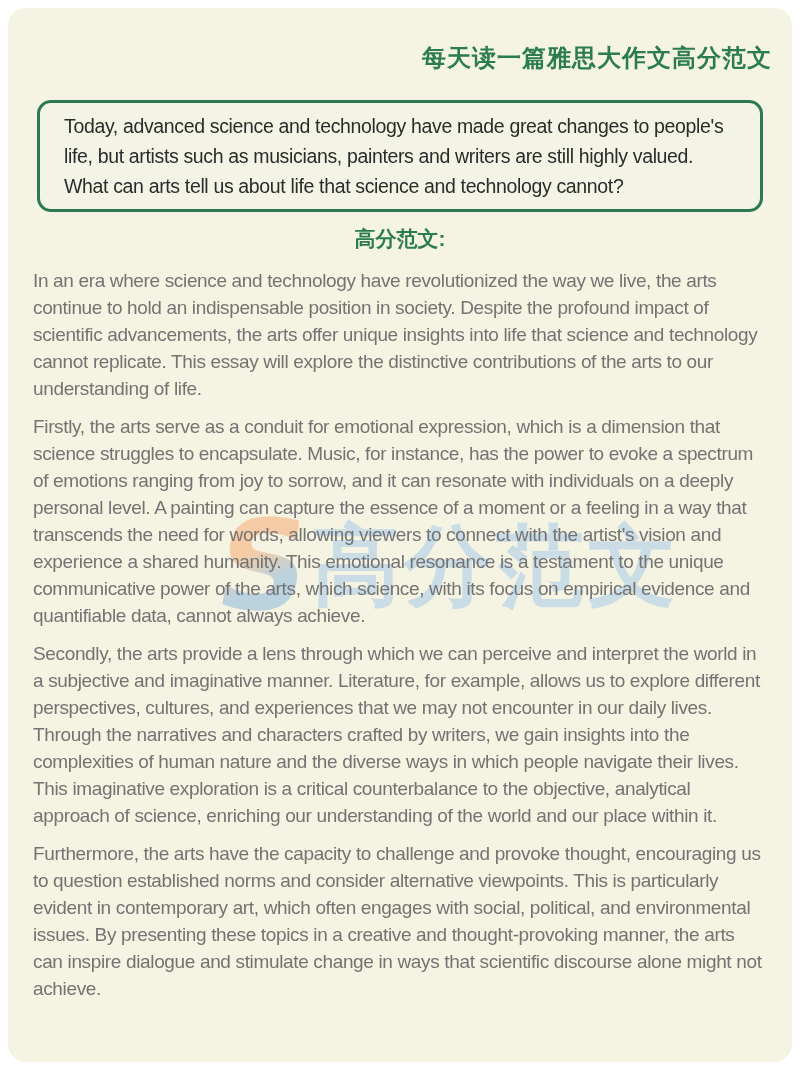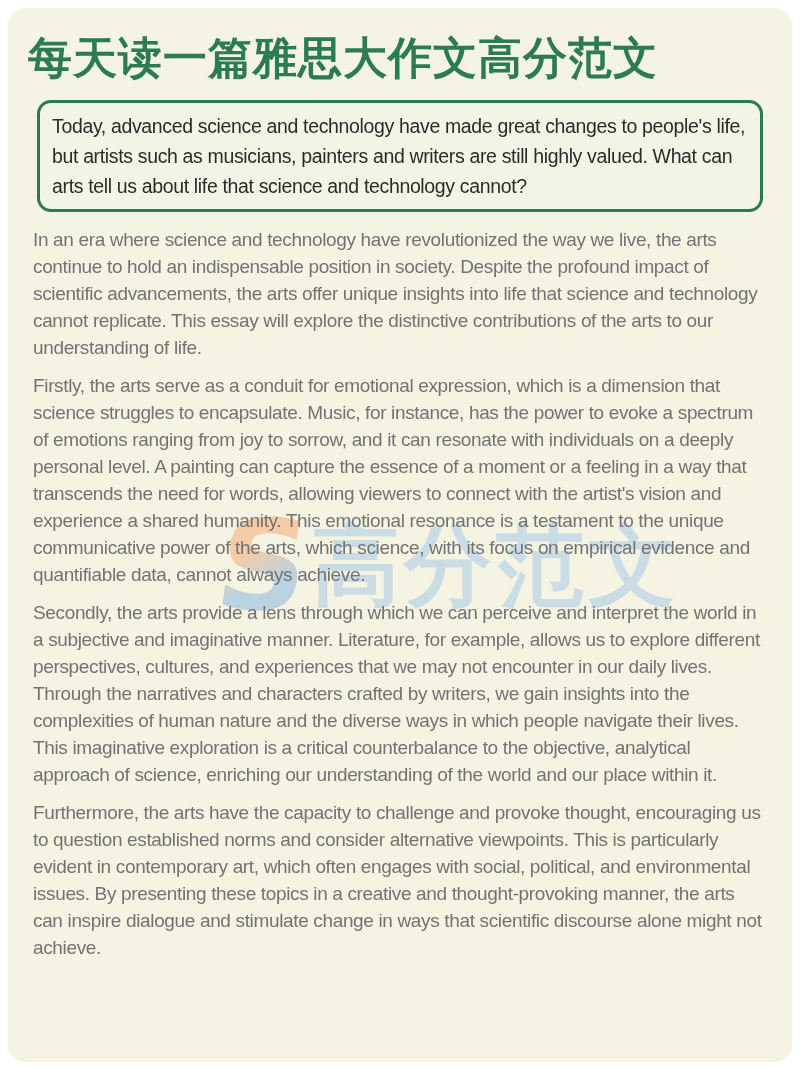"每天读一篇雅思大作文高分范文" .title { font-size: 44px -> 24px; text-align: left -> right }
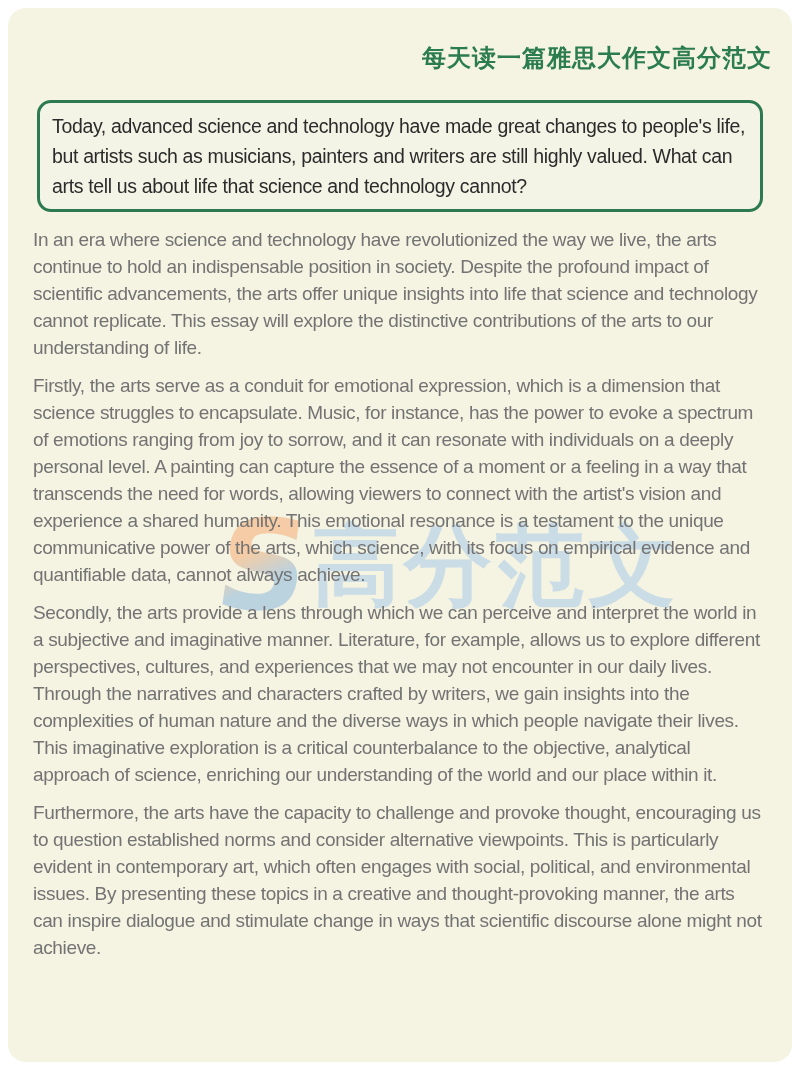"Today, advanced science and technology" .prompt-box { padding: 8px 12px -> 8px 24px }
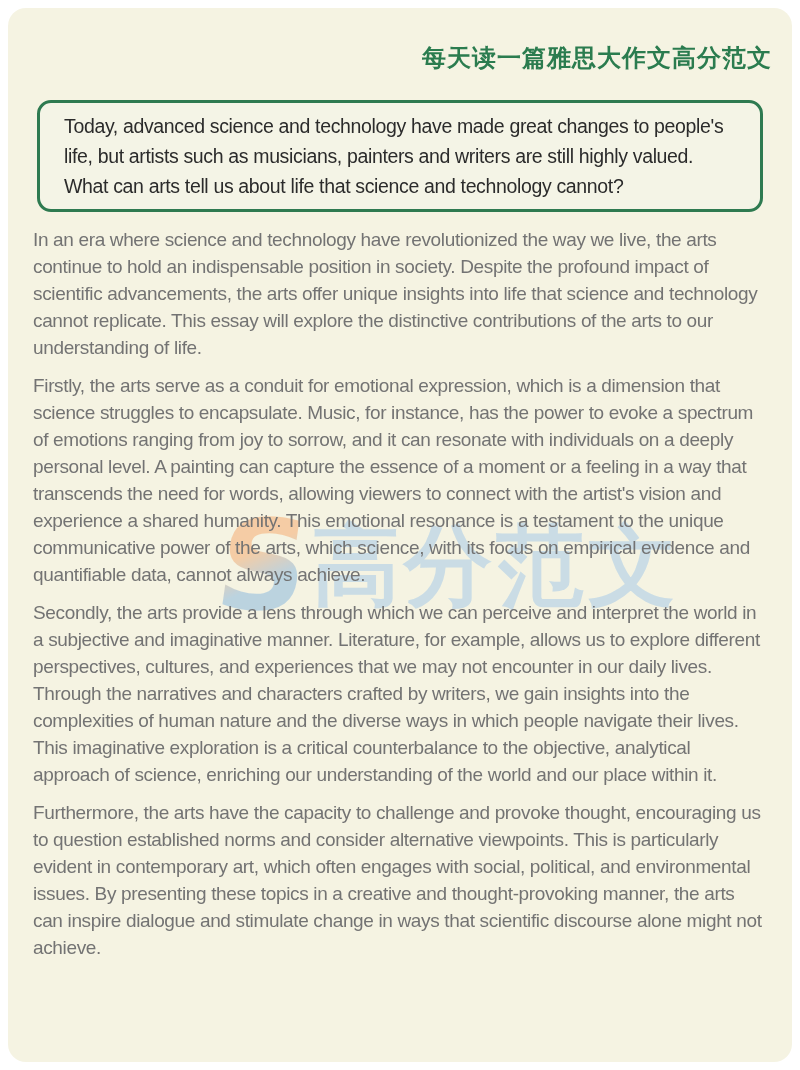"高分范文:" h2.section-heading { html: none -> <h2>高分范文:</h2> }
